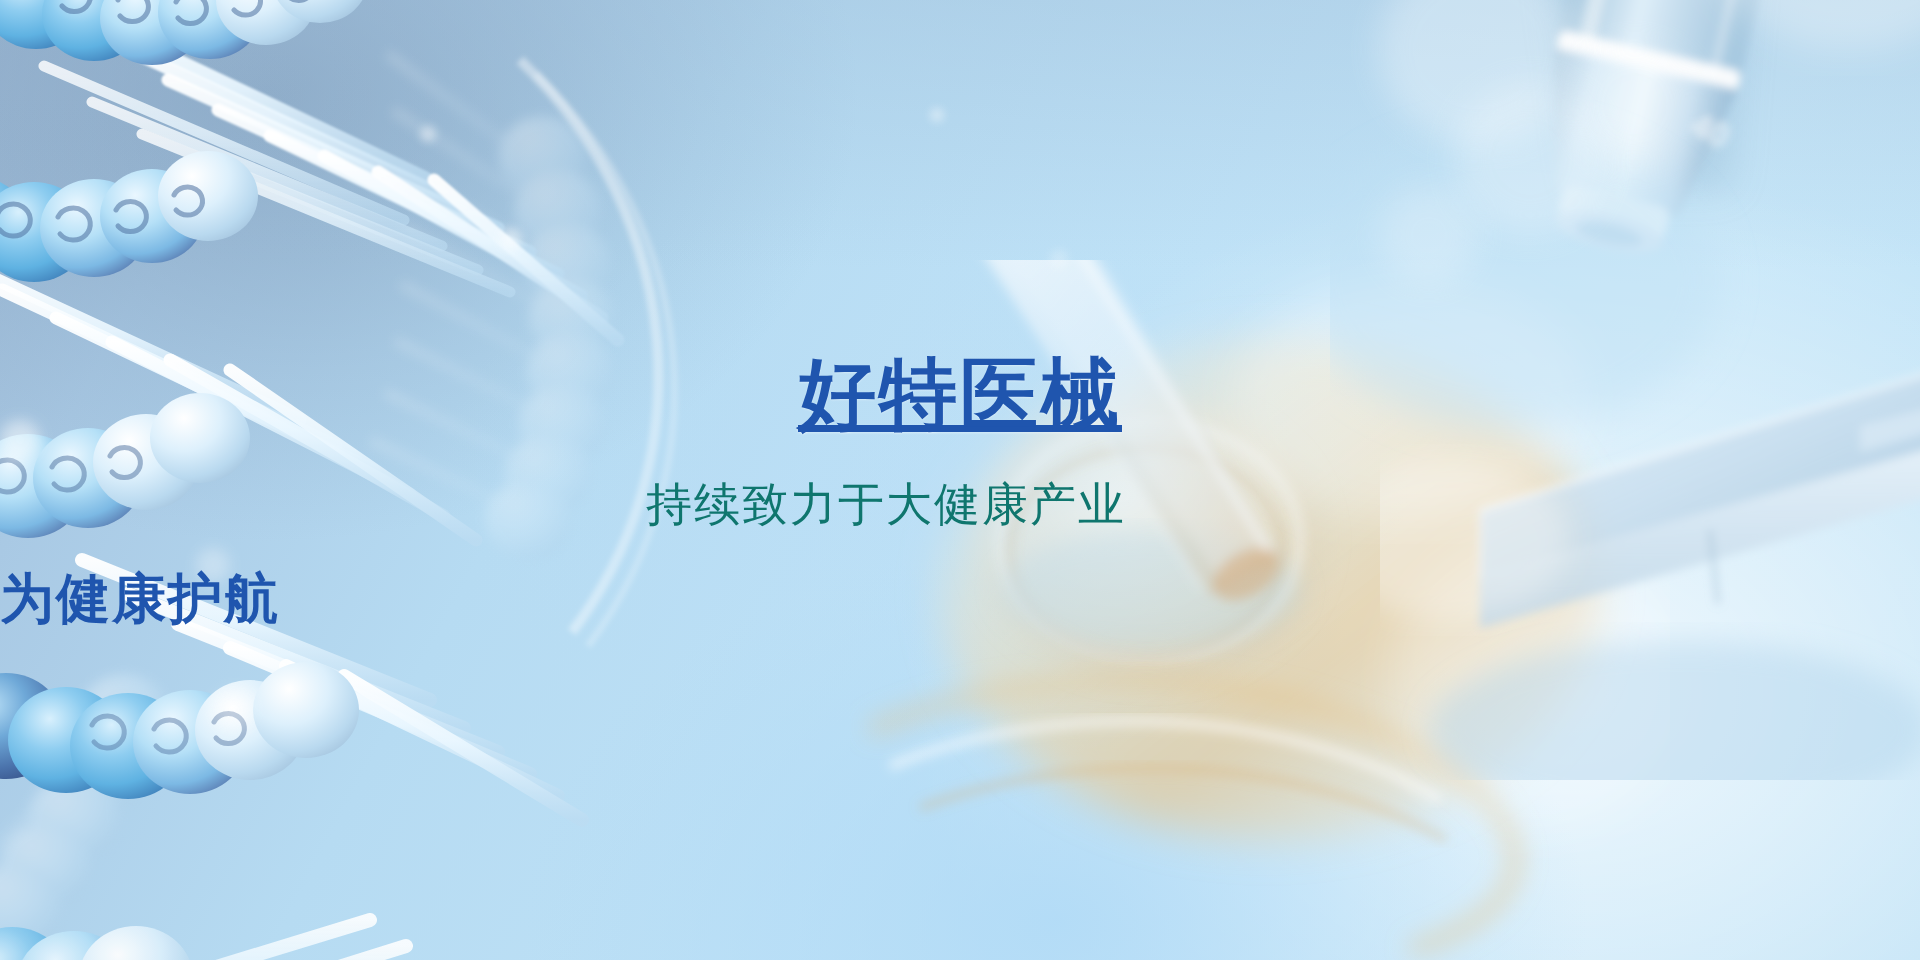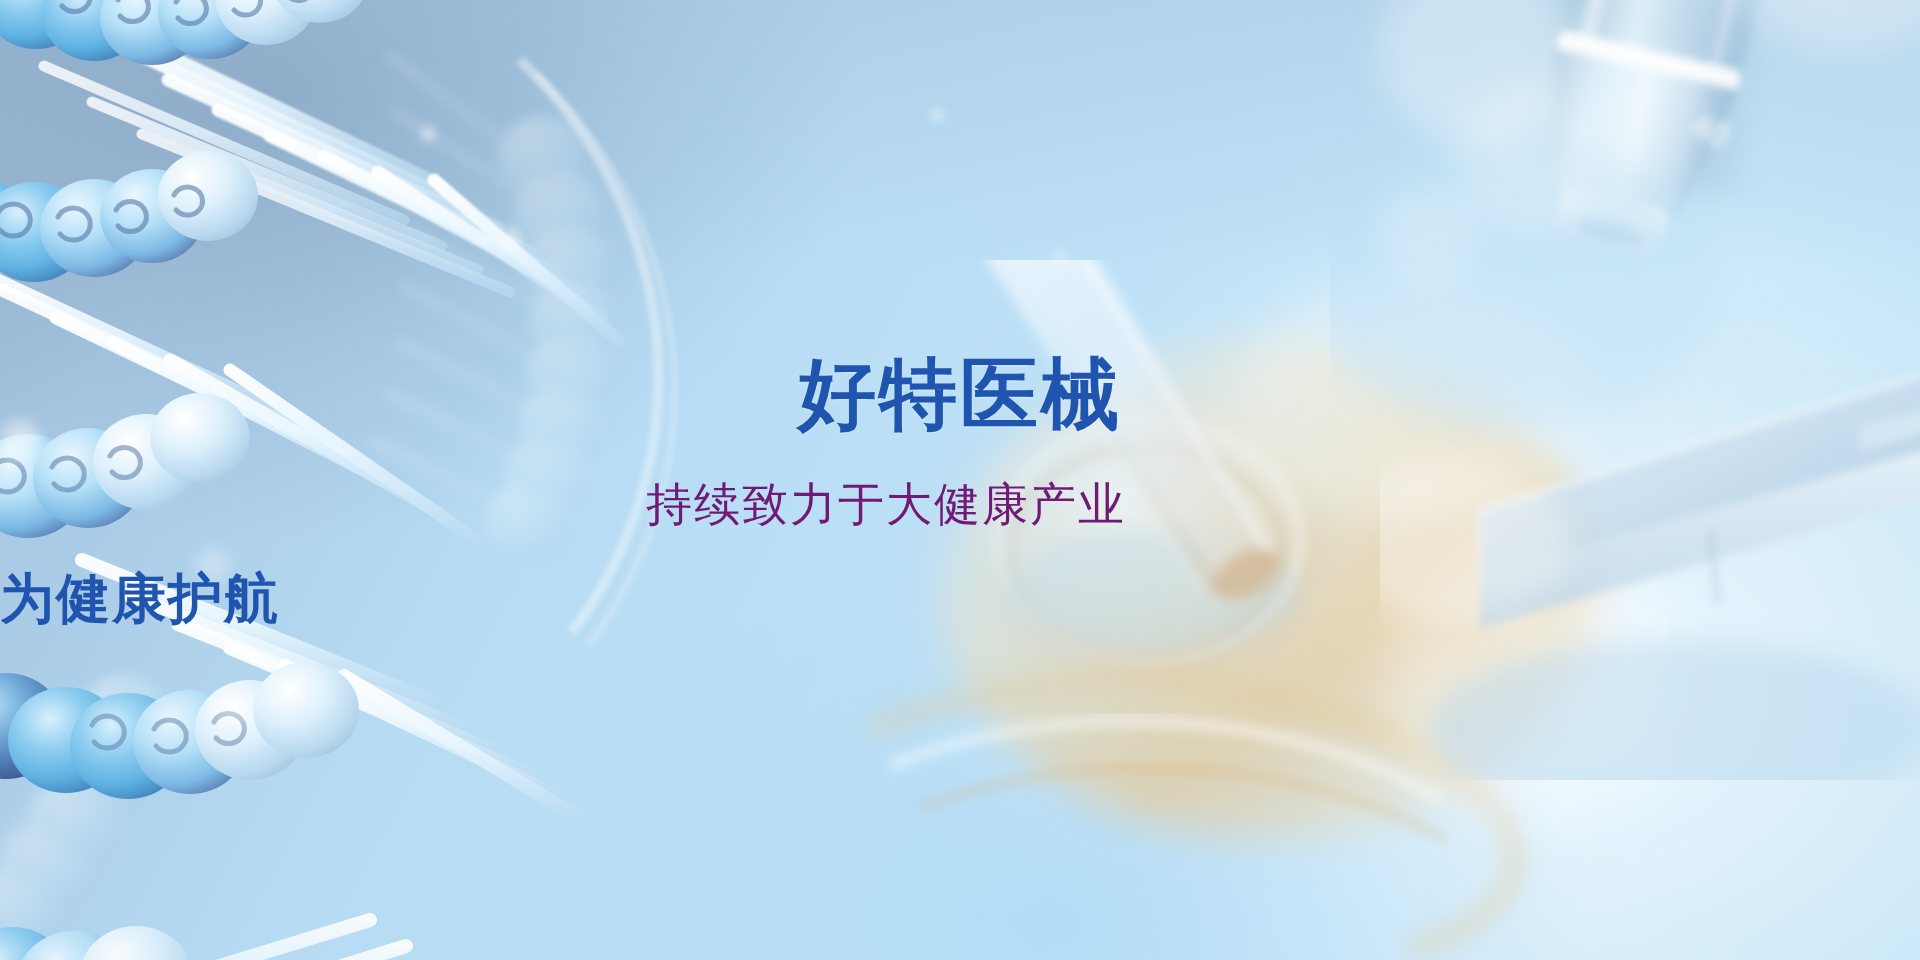"好特医械" .t-title { text-decoration: none -> underline }
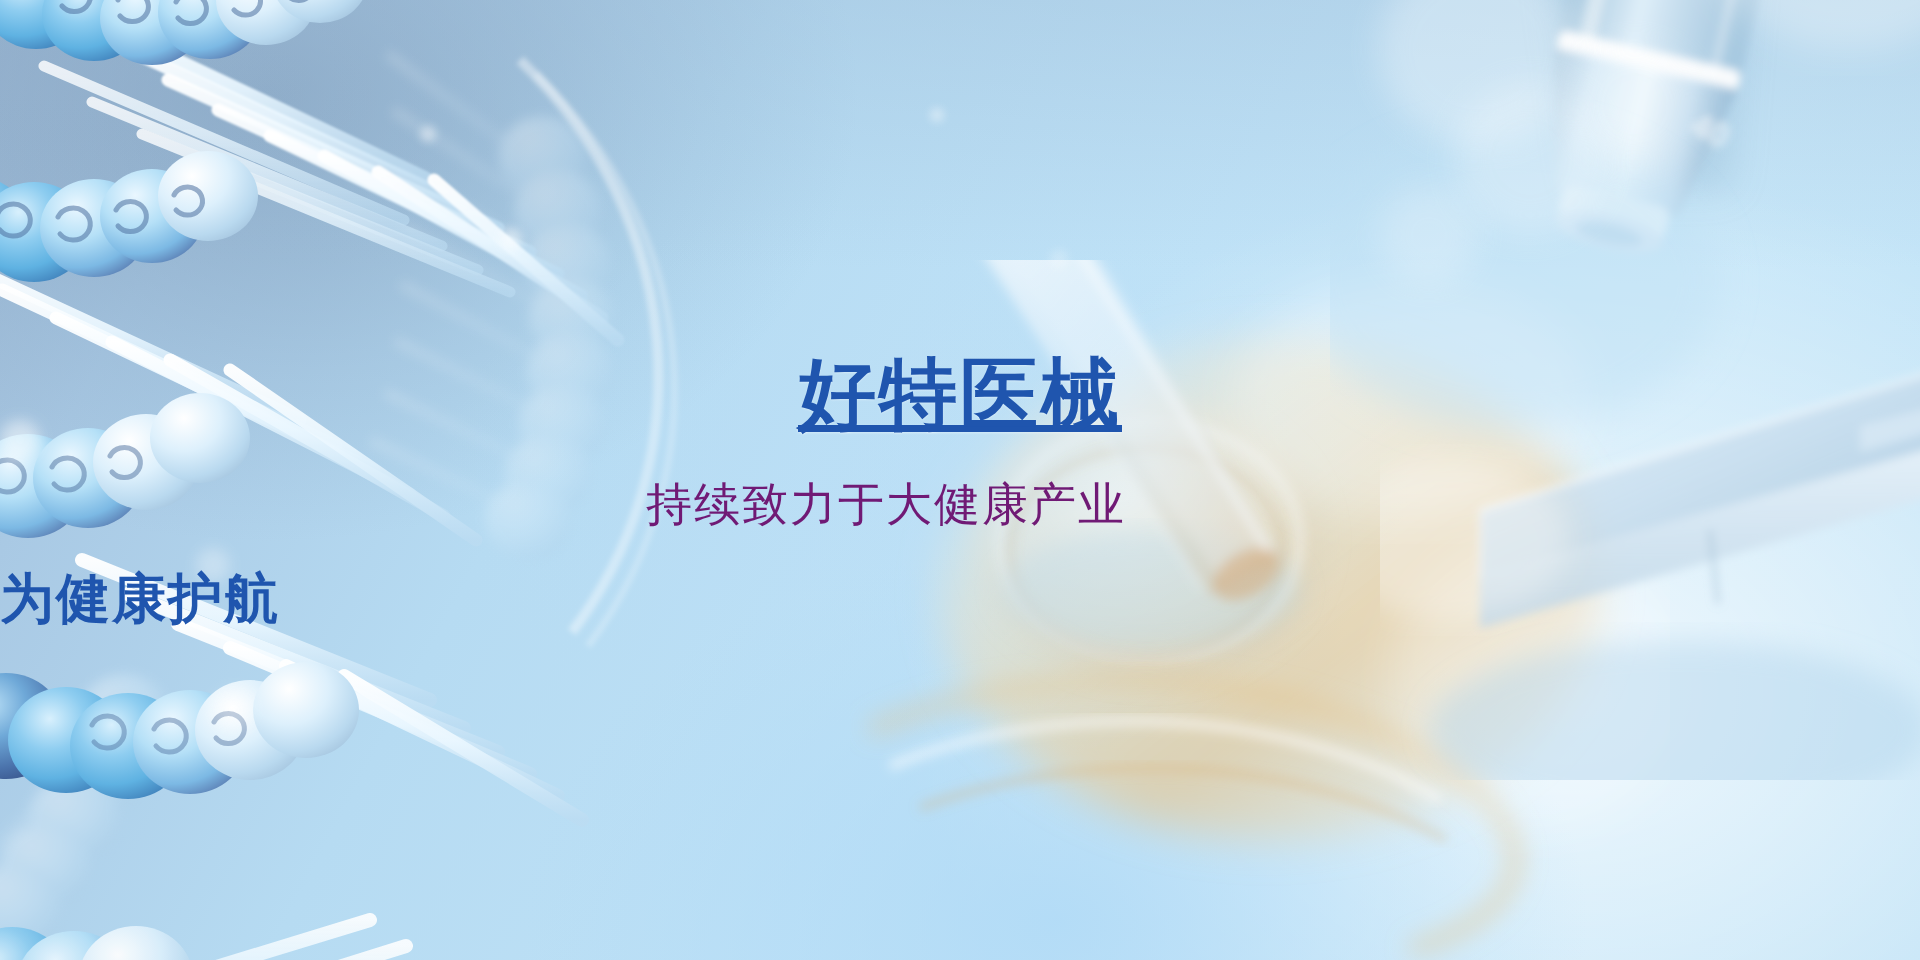"持续致力于大健康产业" .t-sub { color: #701a75 -> #0f766e }
